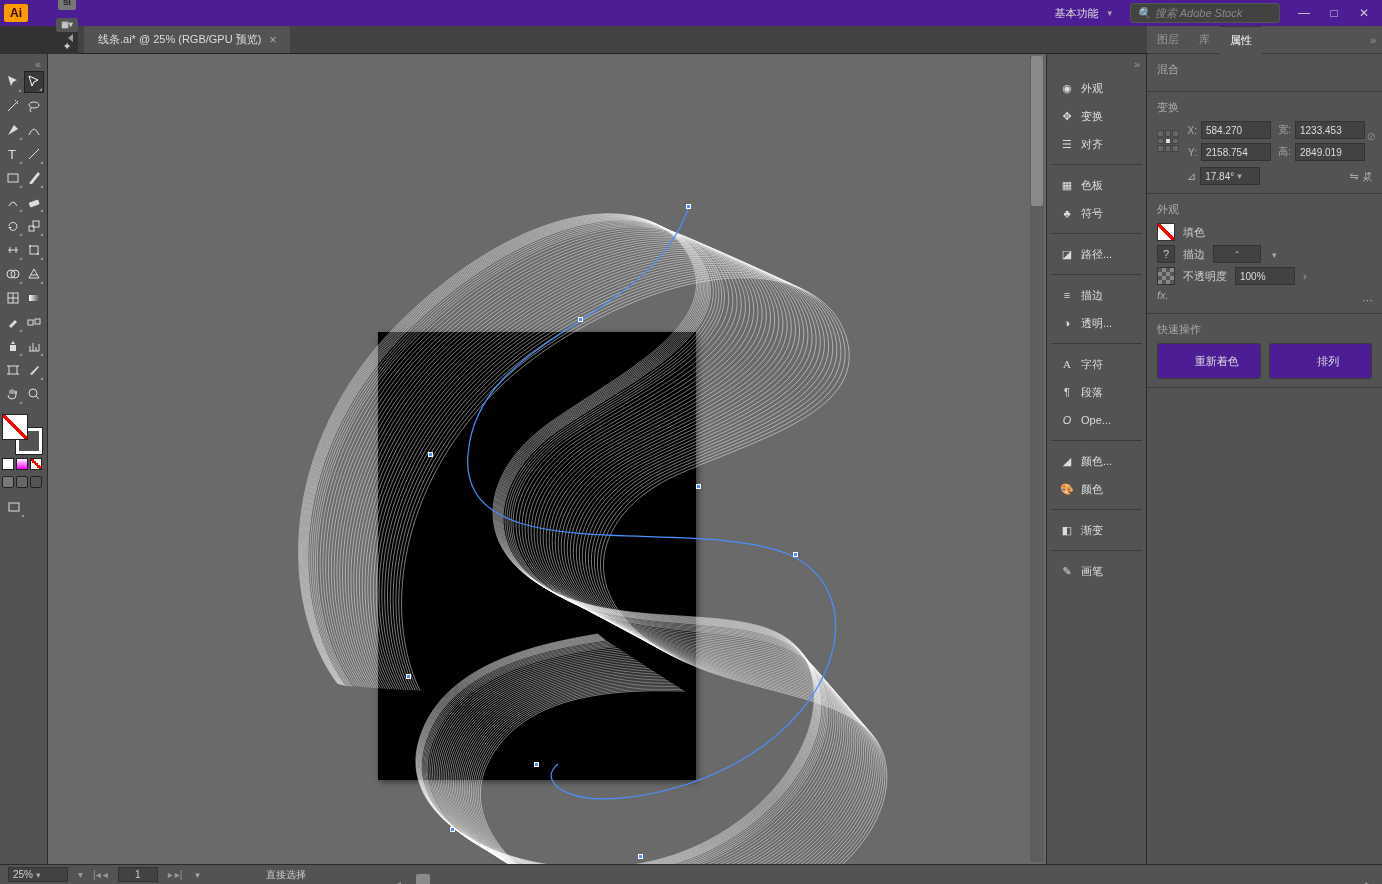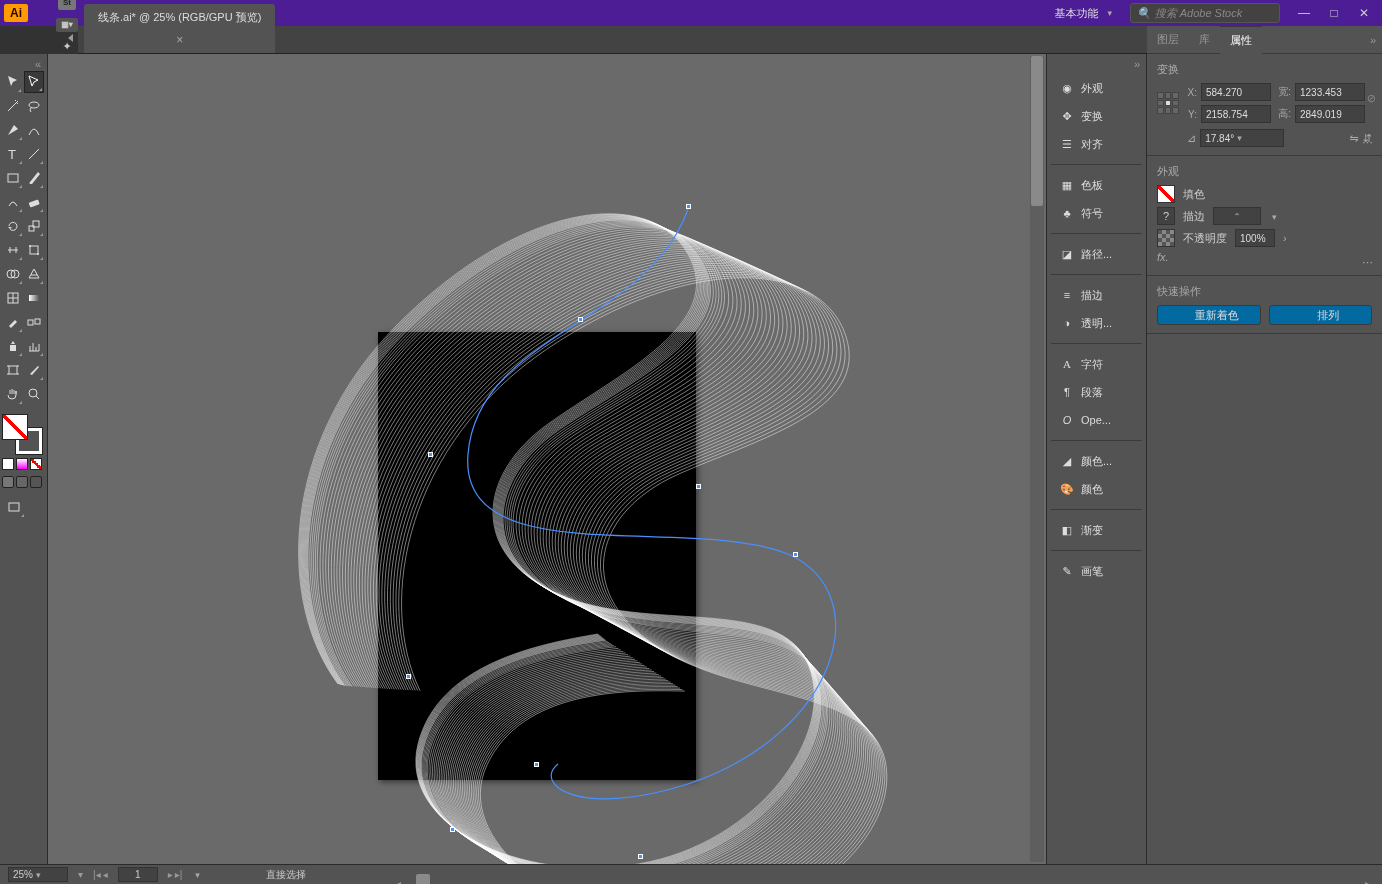"线条.ai* @ 25% (RGB/GPU 预览)" .doc-tab { flex-direction: column -> none }
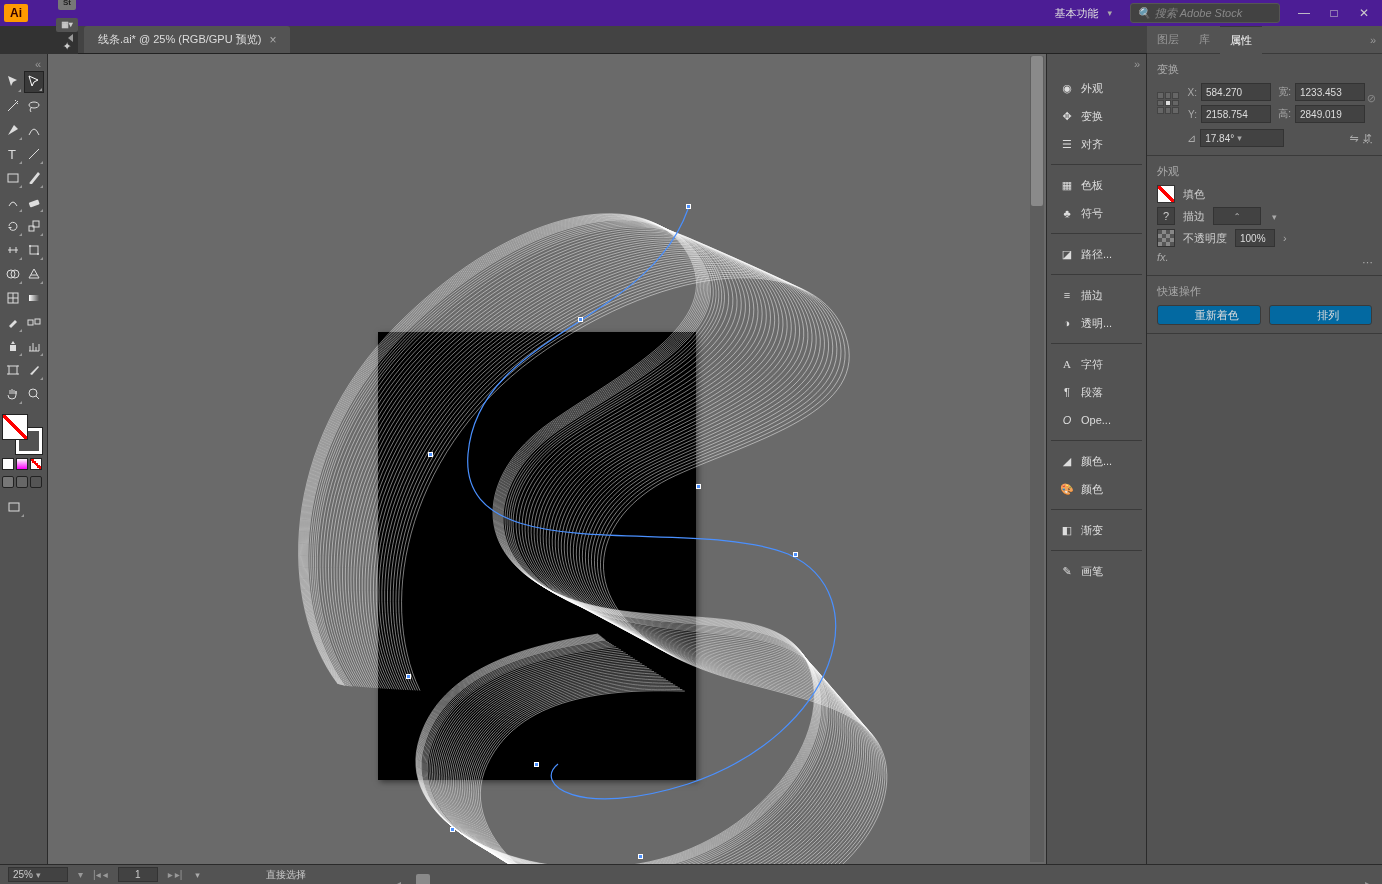"混合" div.psec { html: none -> <div> <div>混合</div> </div> }
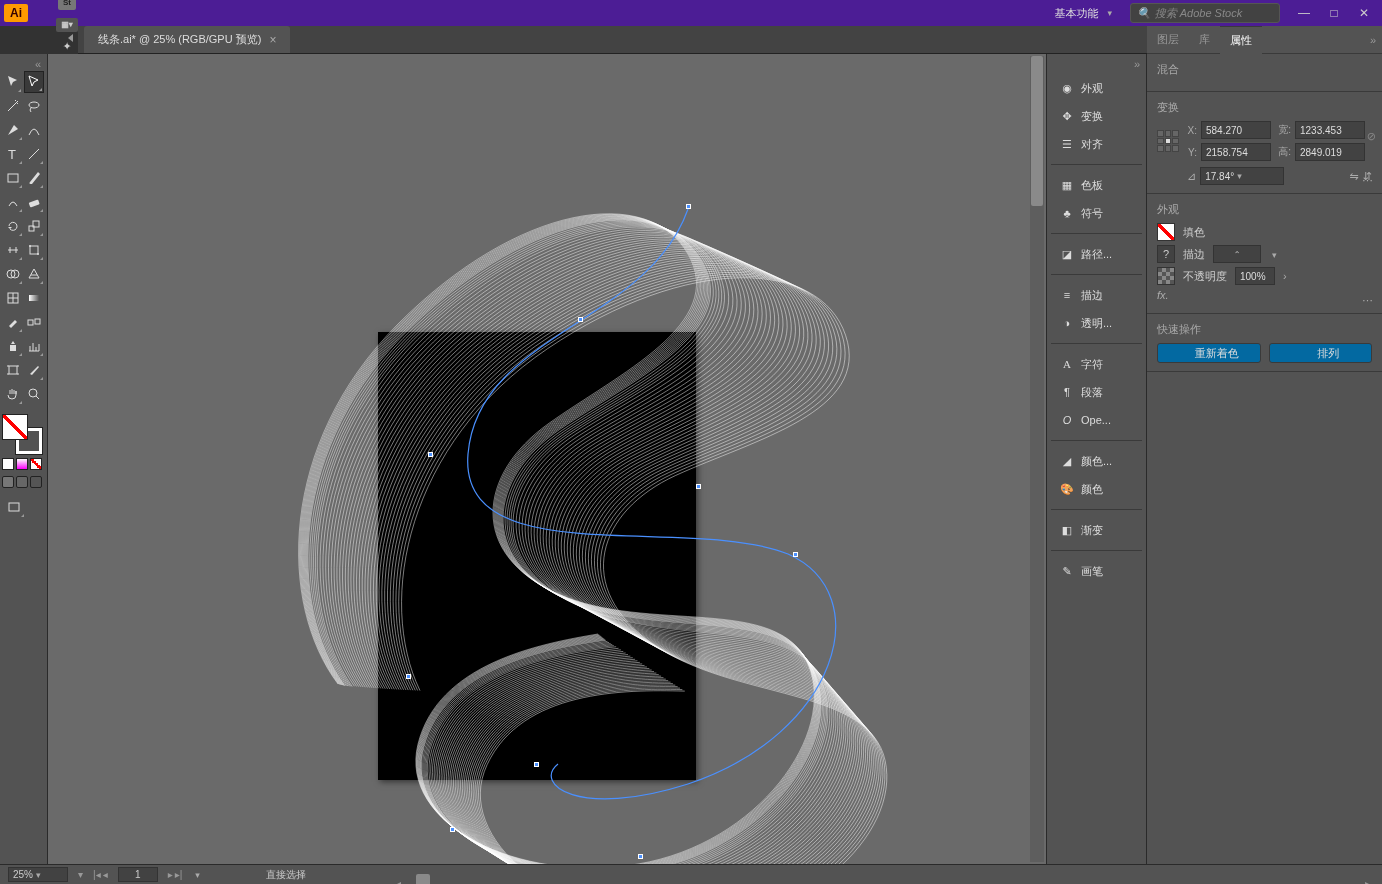"17.84" div.nfield { width: 84px -> 60px }
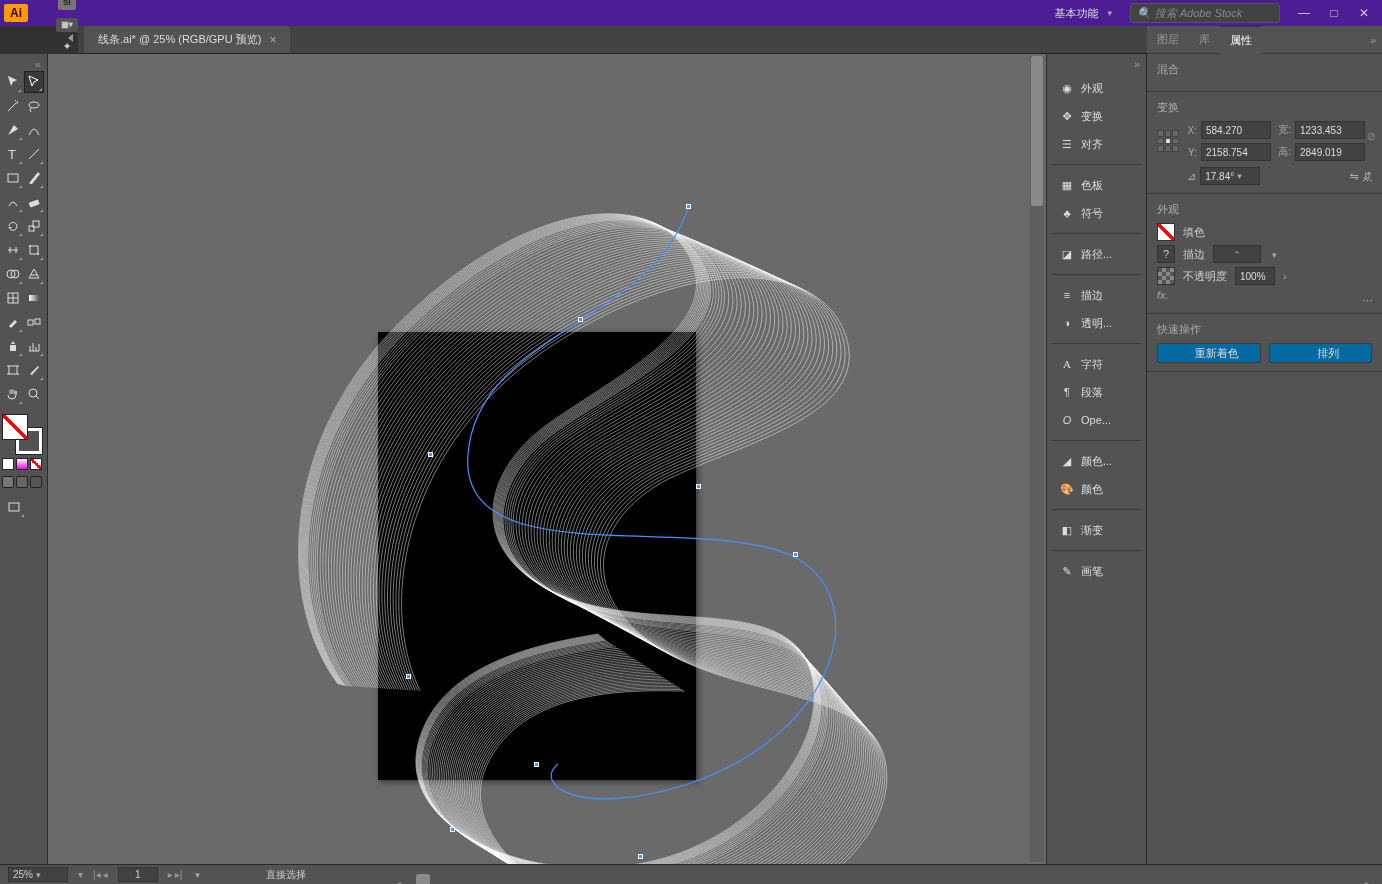"100%" .opac-field { width: 40px -> 60px }
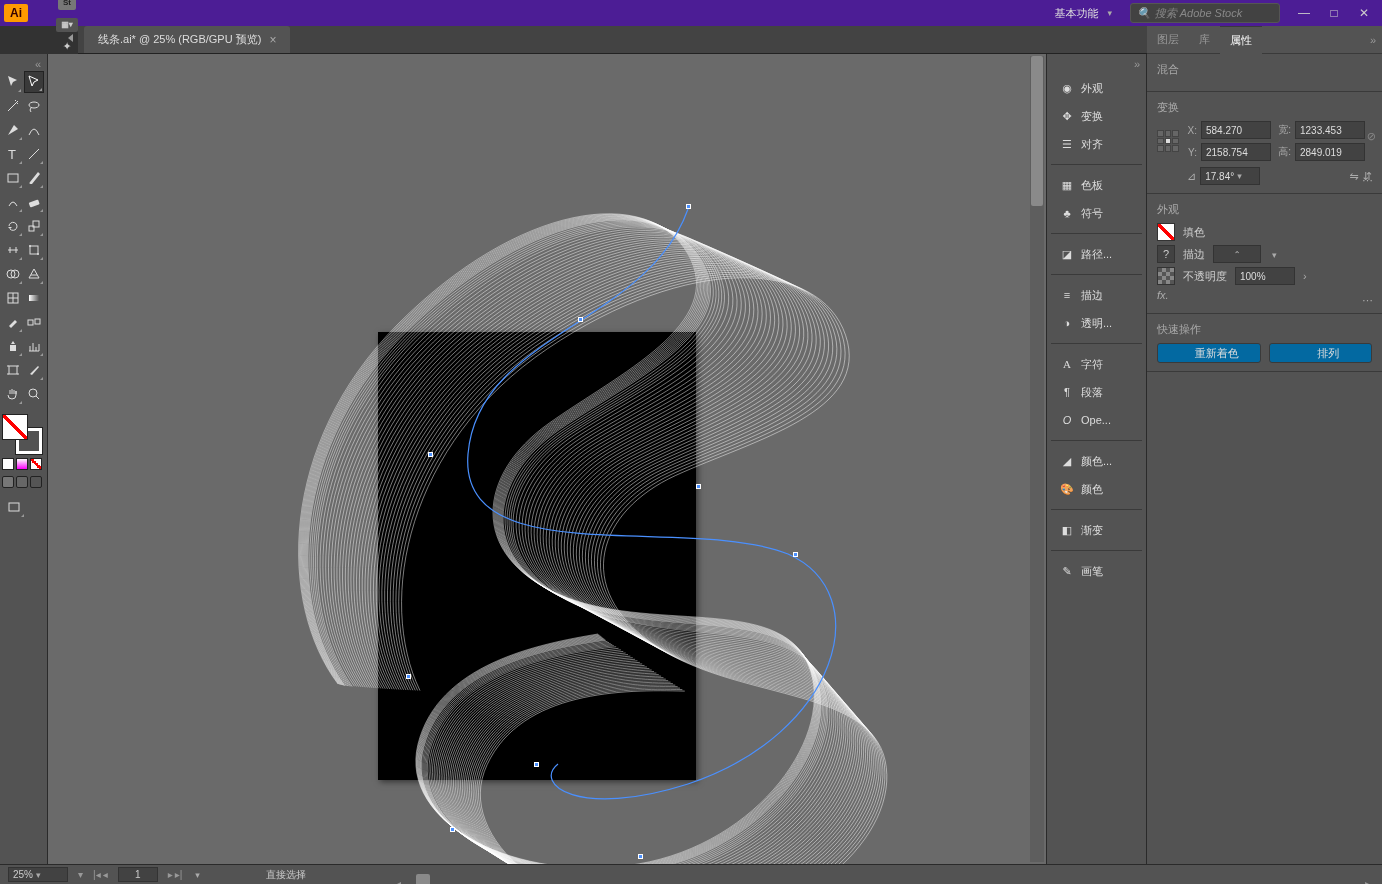"重新着色" .qa-btn { background: #0369a1 -> #4c1d95; height: 20px -> 36px }
